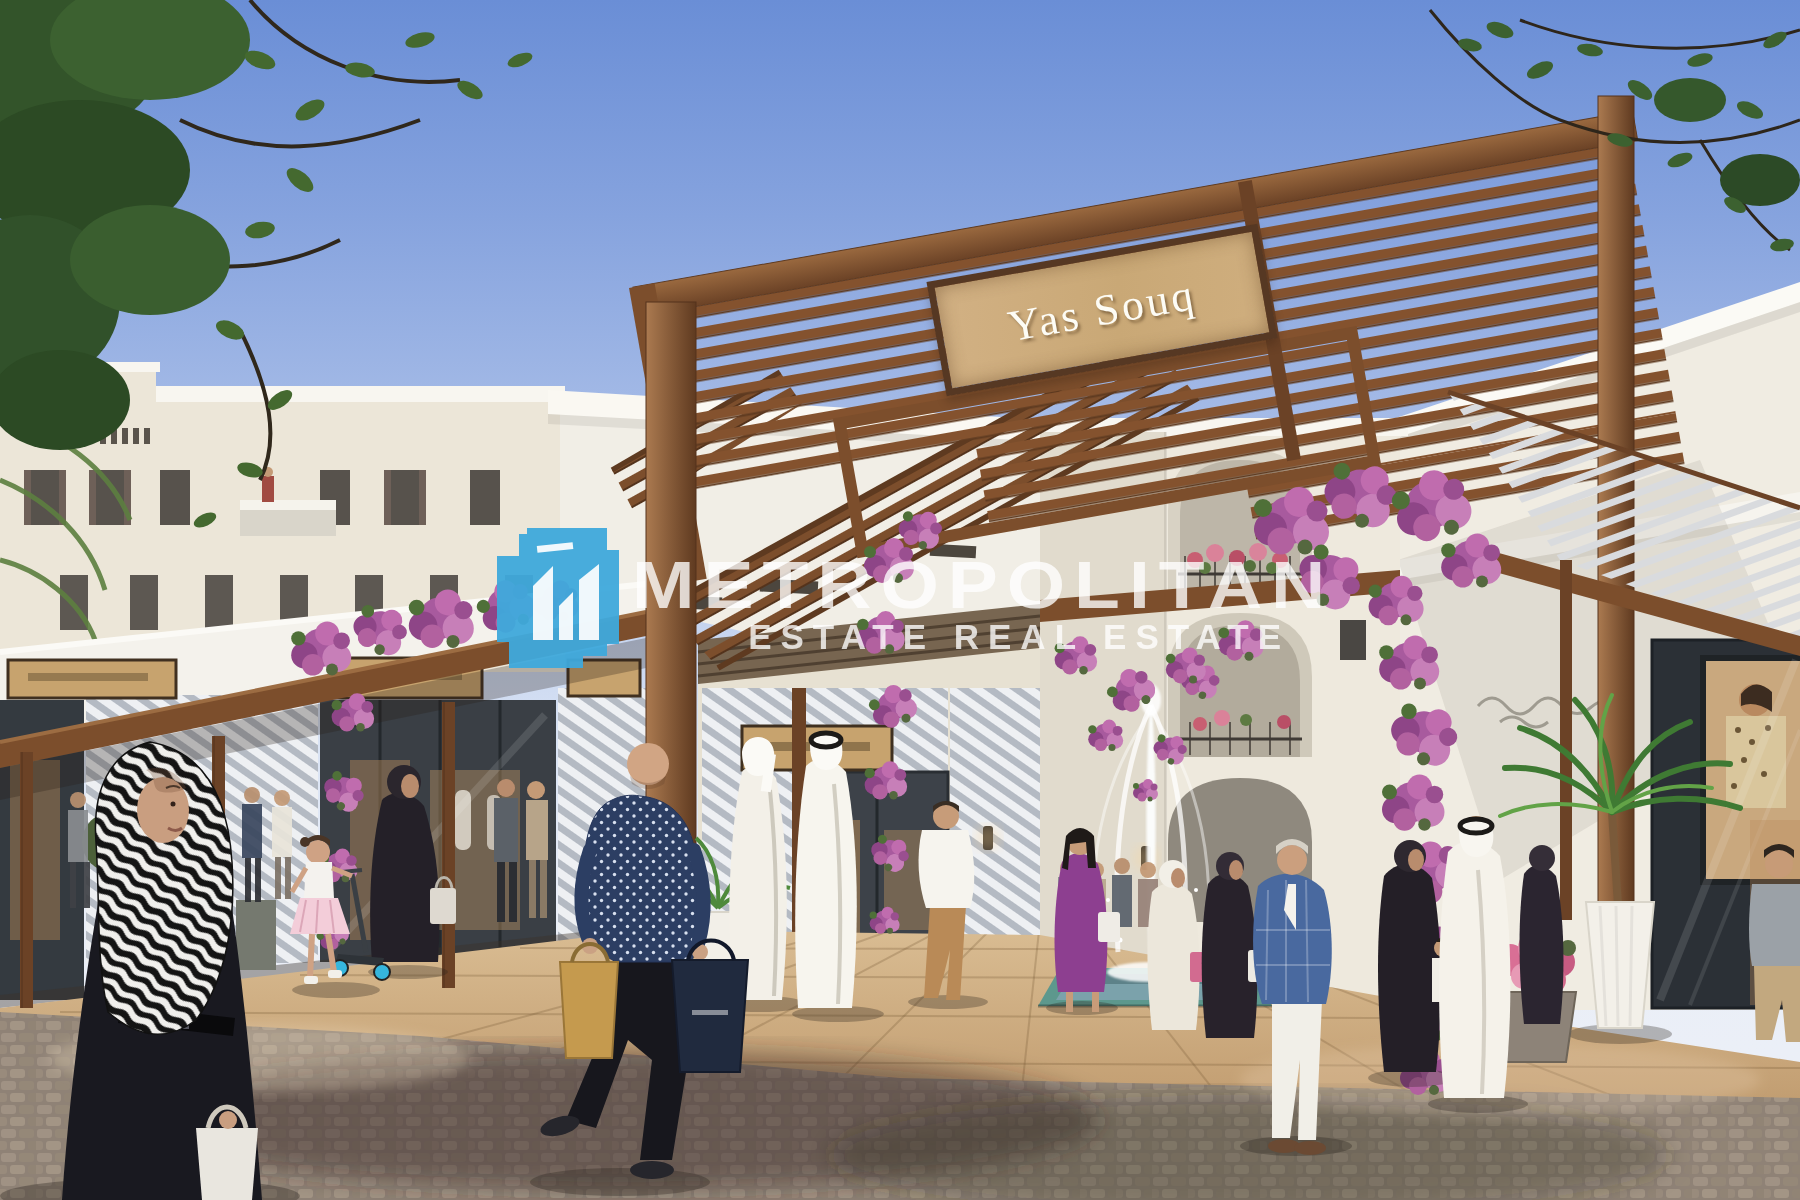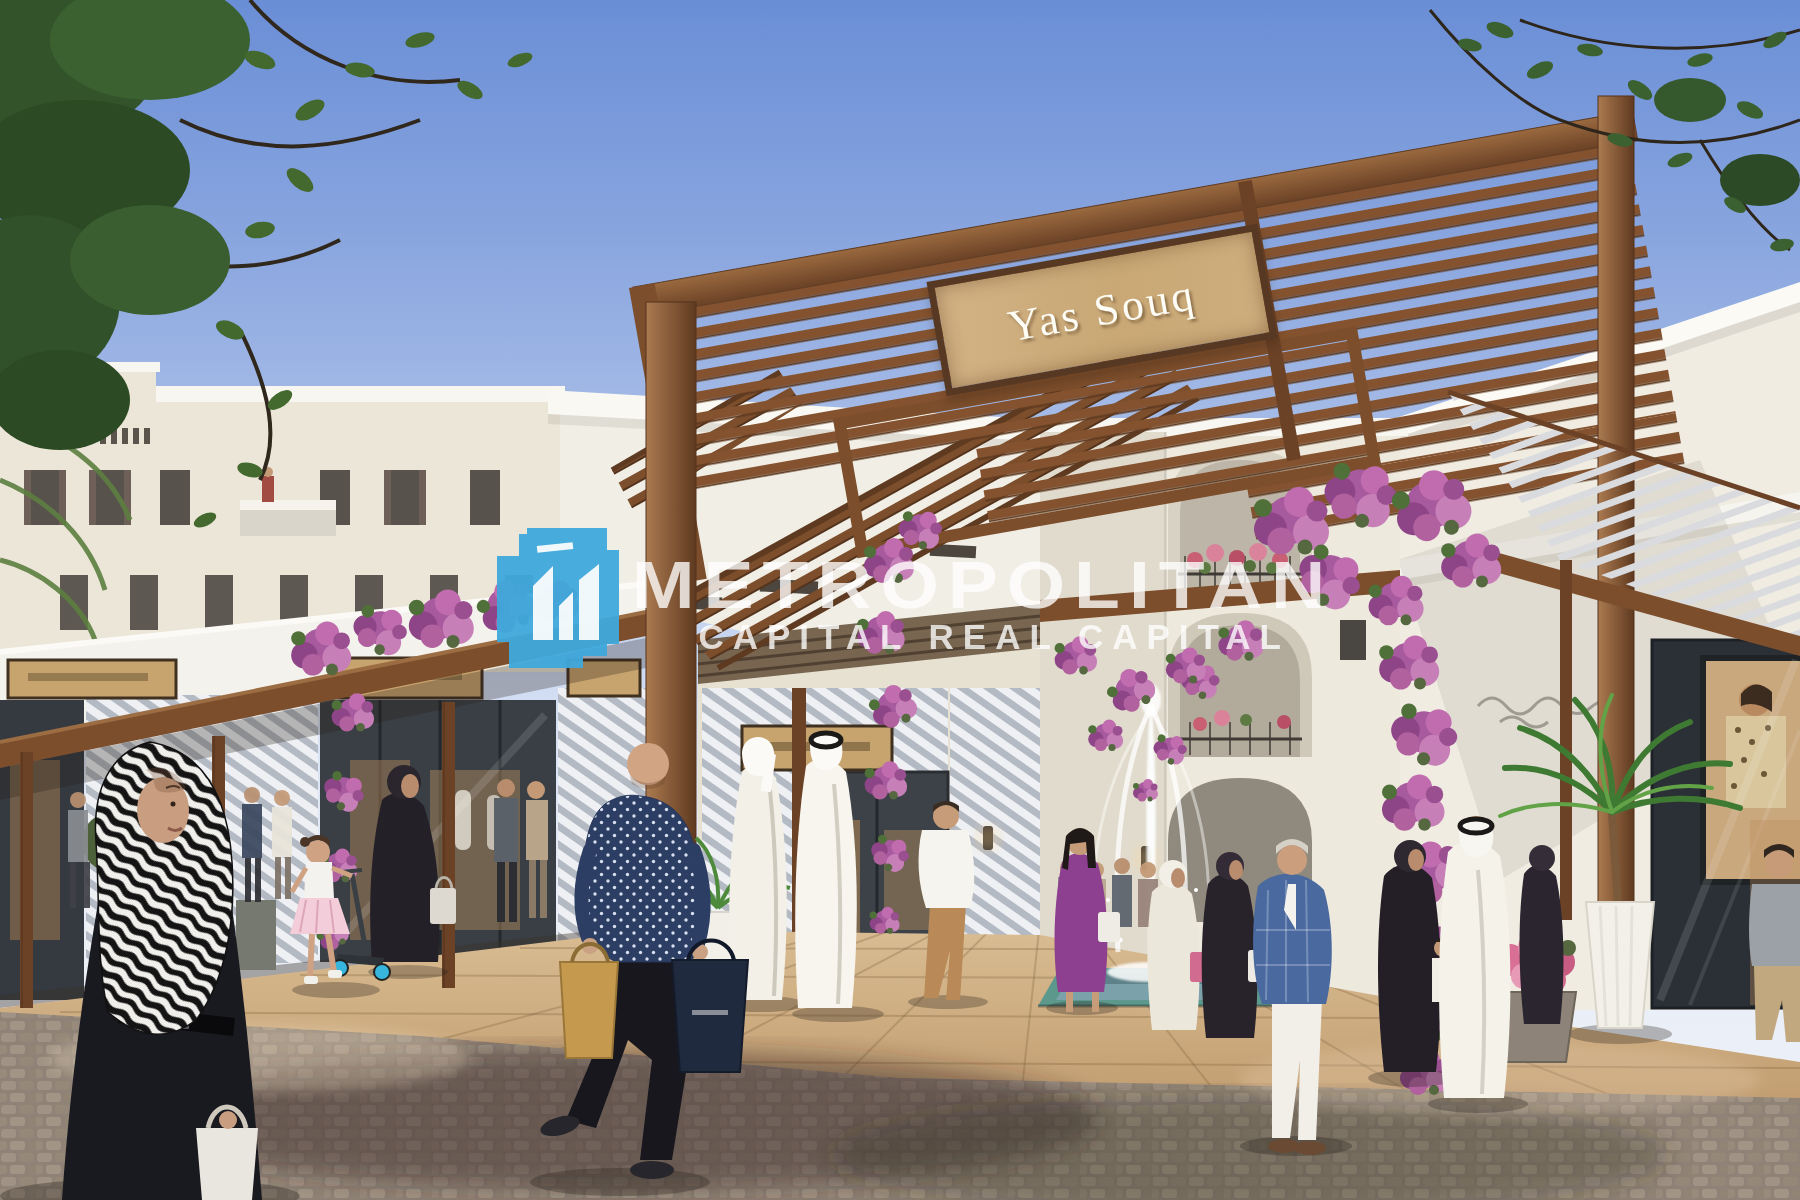"CAPITAL REAL CAPITAL" div.wm-tagline { text: CAPITAL REAL CAPITAL -> ESTATE REAL ESTATE }
